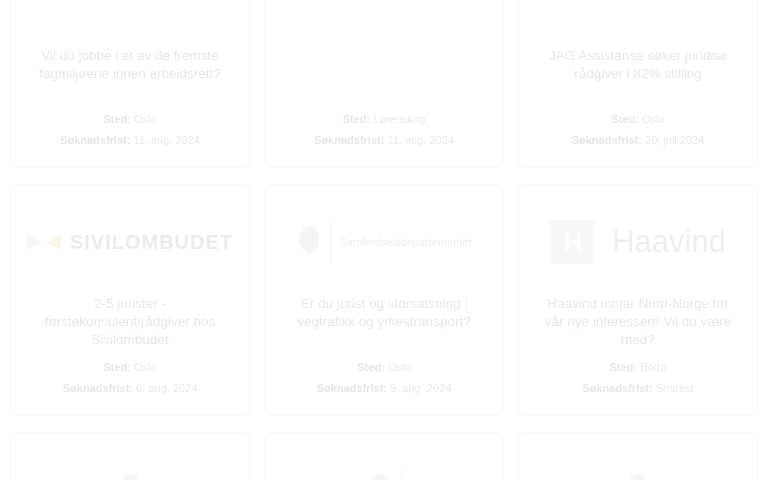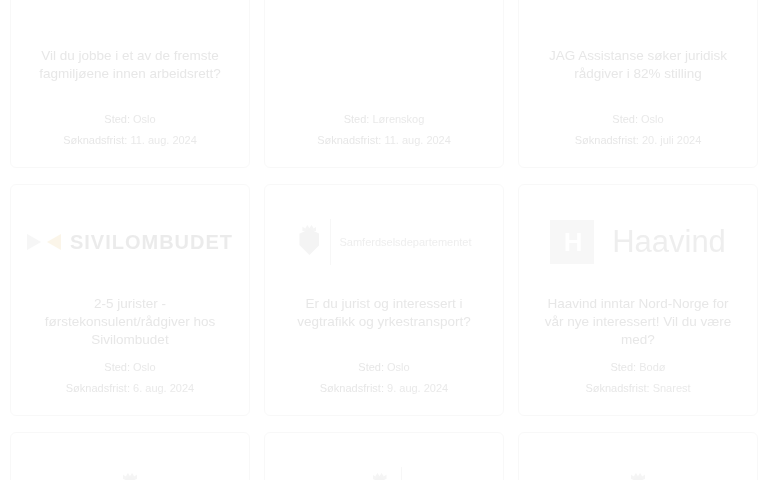"Sted:" .meta .label { font-weight: normal -> bold }
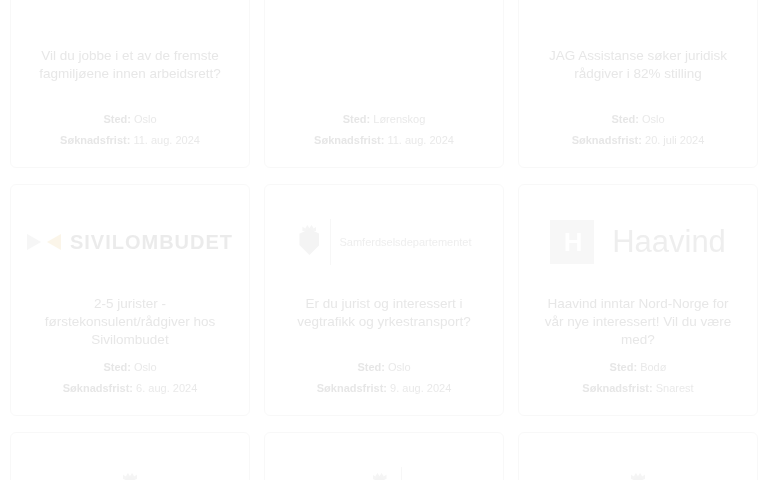"Er du jurist og interessert" div.card-title { text: interessert -> storsatsning }
